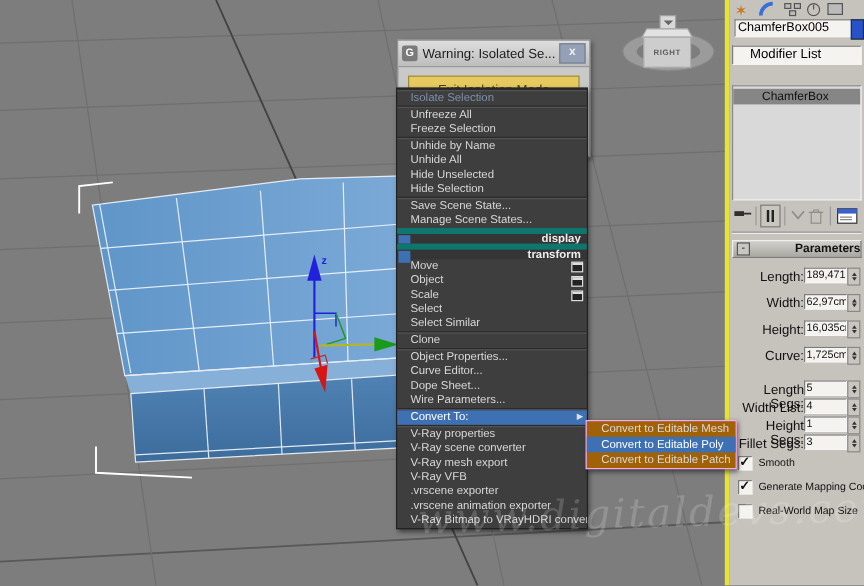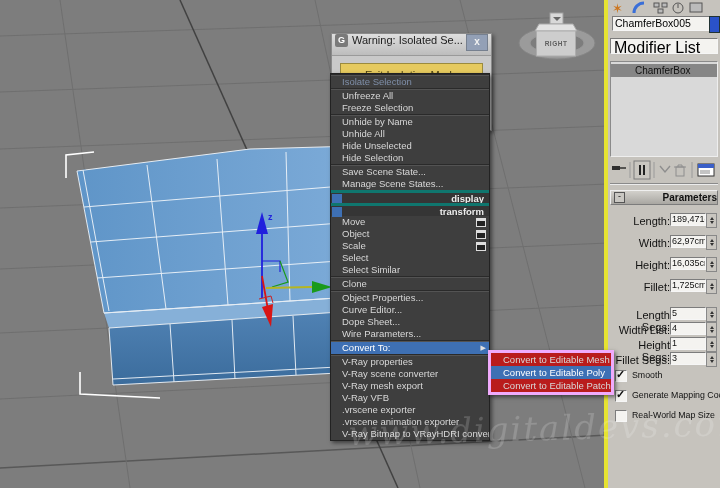"Warning: Isolated Se..." #dlg-title { align-items: flex-start -> center }
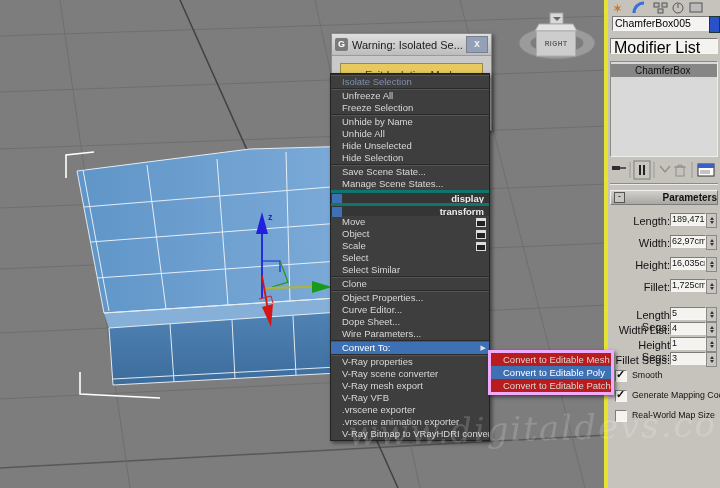"Modifier List" #modlist-row { font-size: 16px -> 11px; padding: 0 3px -> 0 14px }
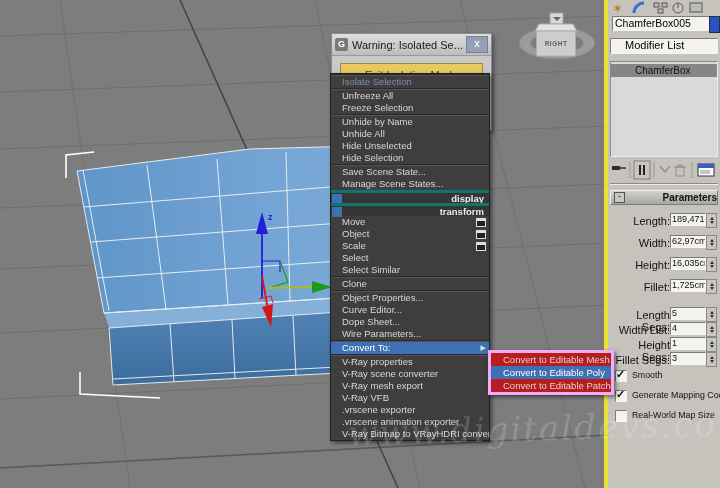"ChamferBox" #mod-stack { margin-top: 7px -> 17px }
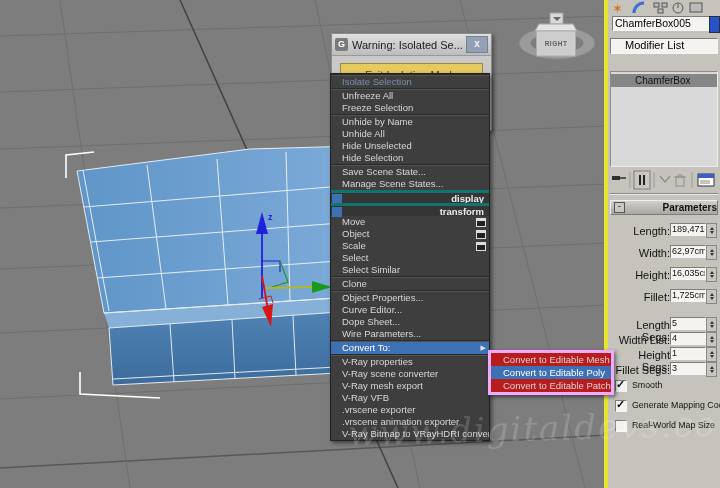"display" .mhead { border-top: 3px solid #0f766e -> 5px solid #0f766e }
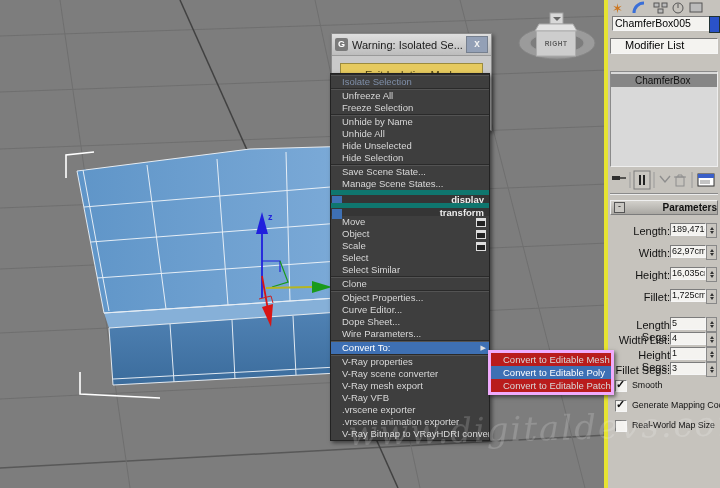"Fillet:" span.plabel { text: Fillet -> Curve }
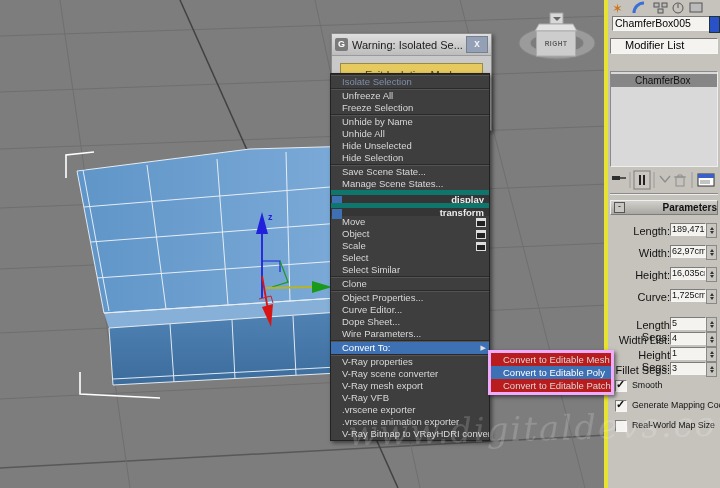"Convert to Editable Mesh" #ctx-submenu { background: #b91c1c -> #a16207; border: 3px solid #f0abfc -> 1px solid #f0abfc }
